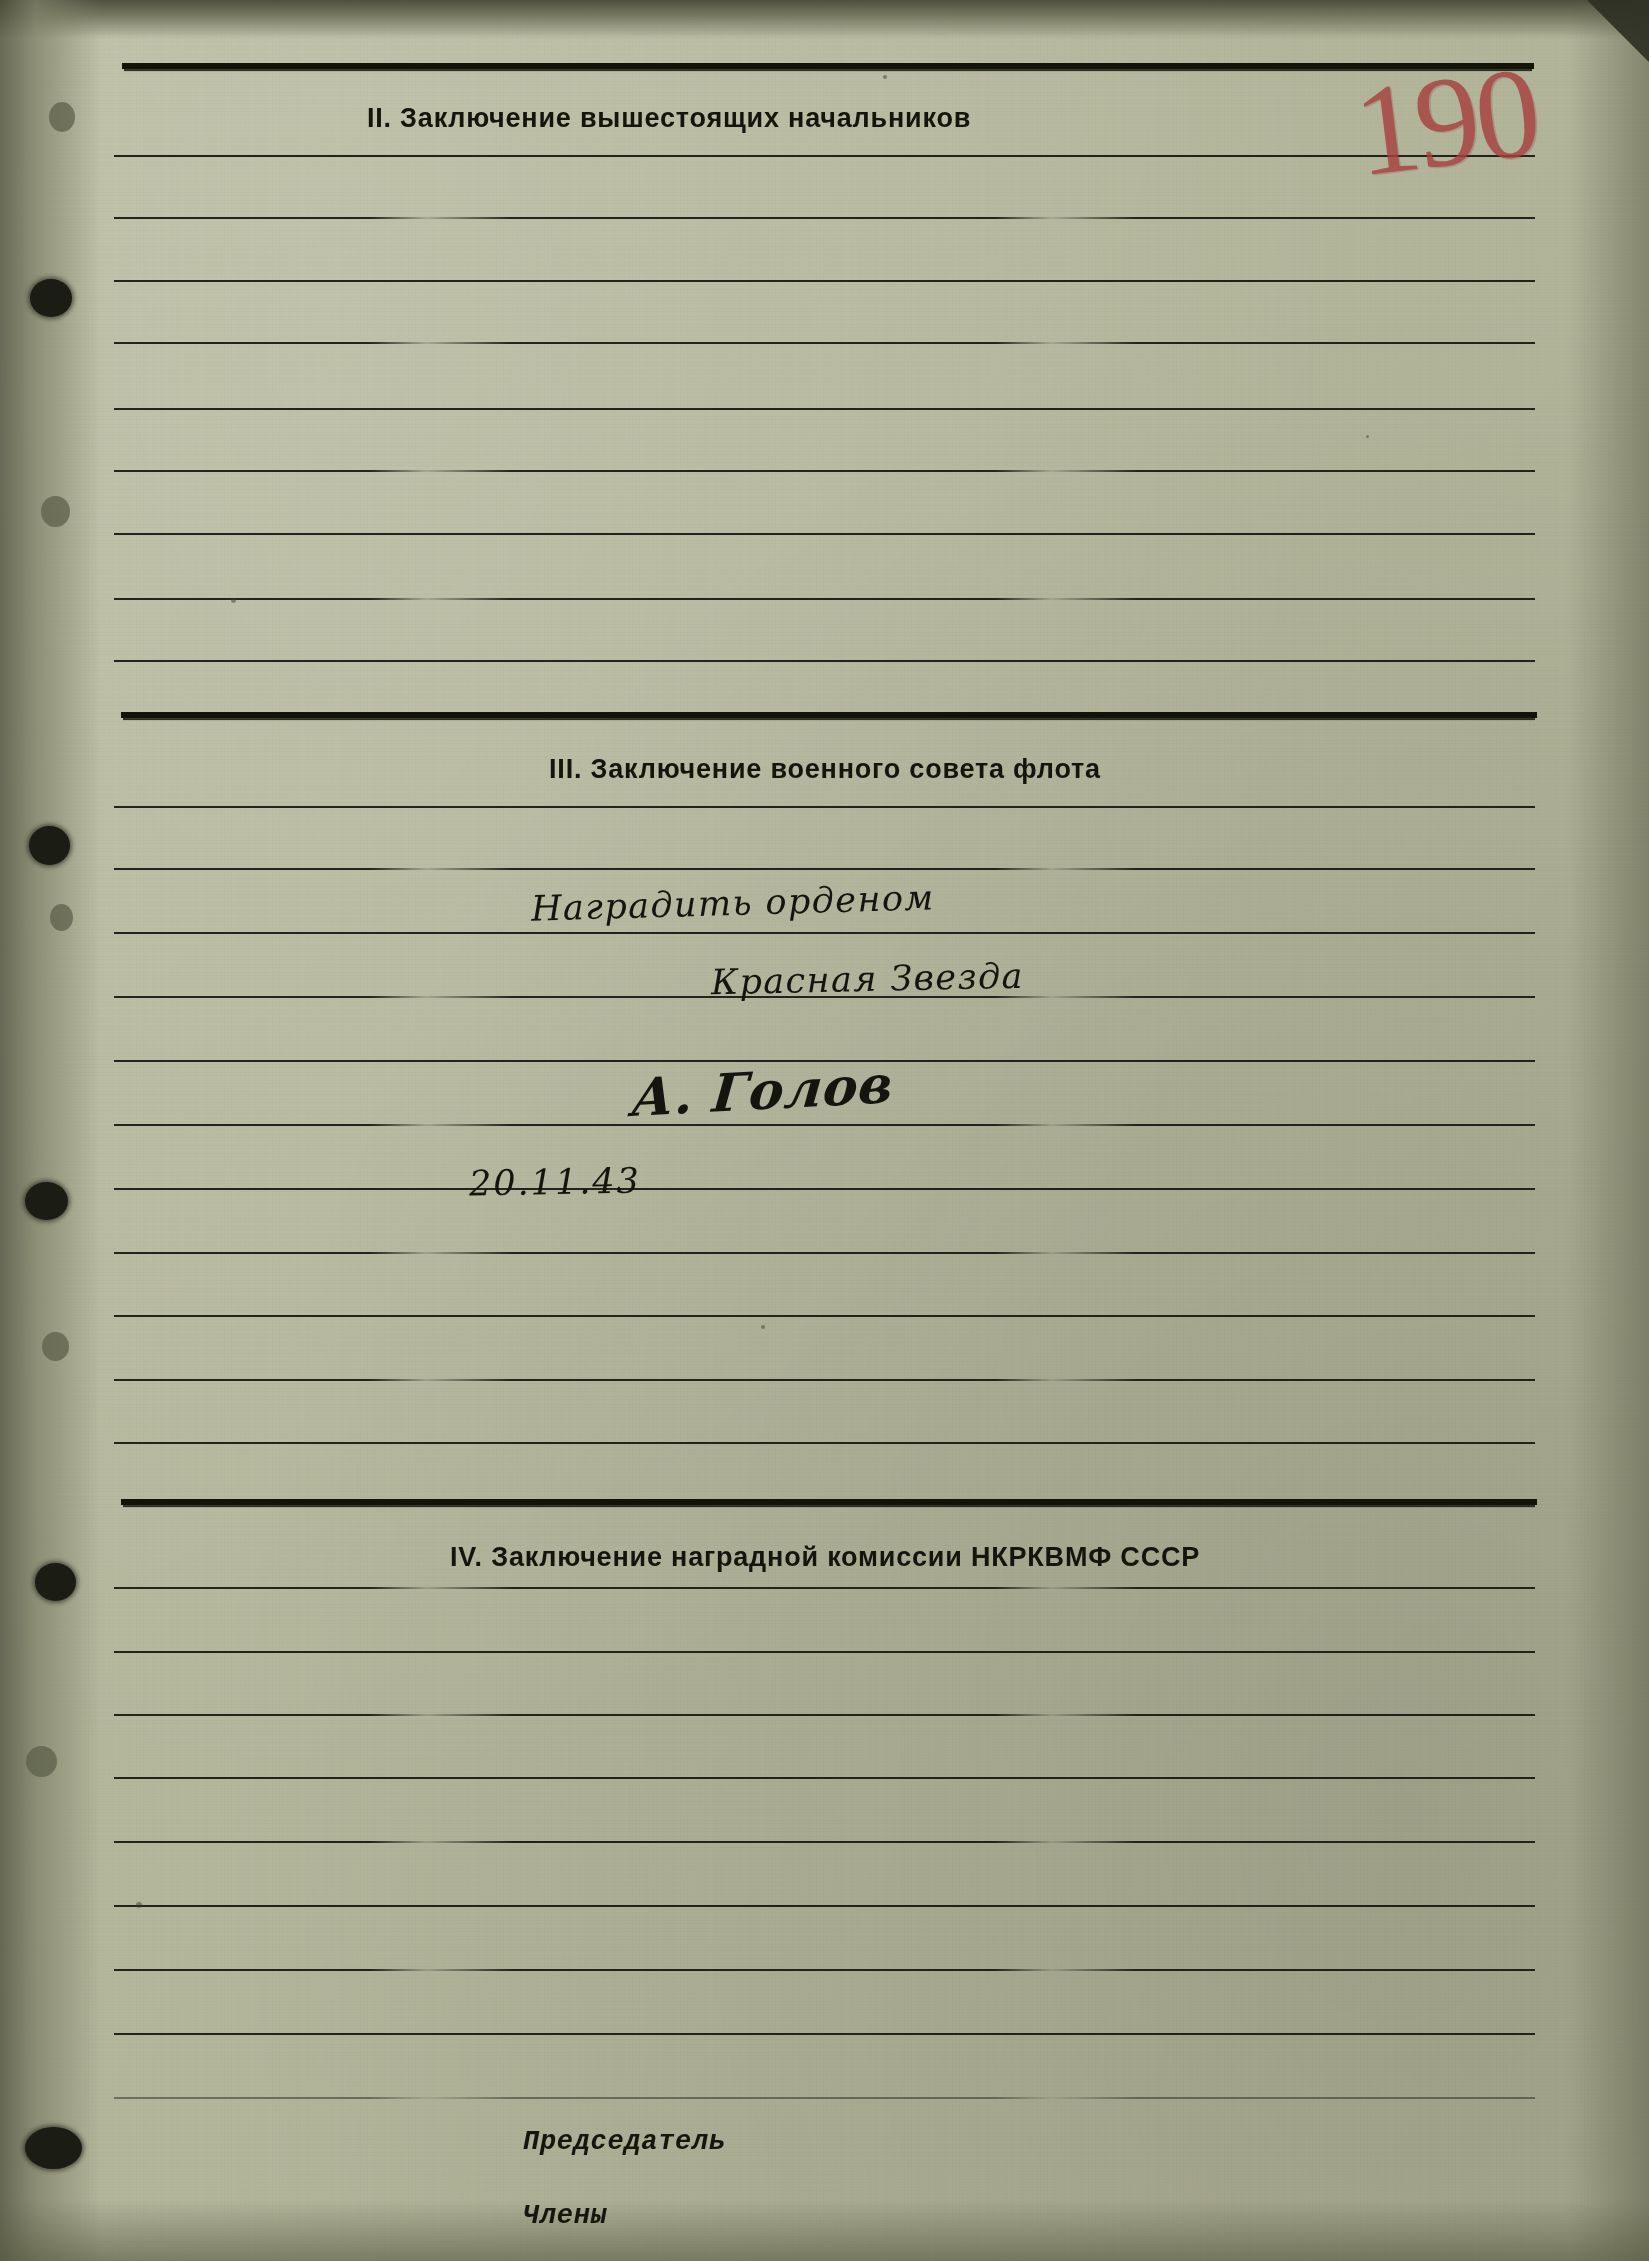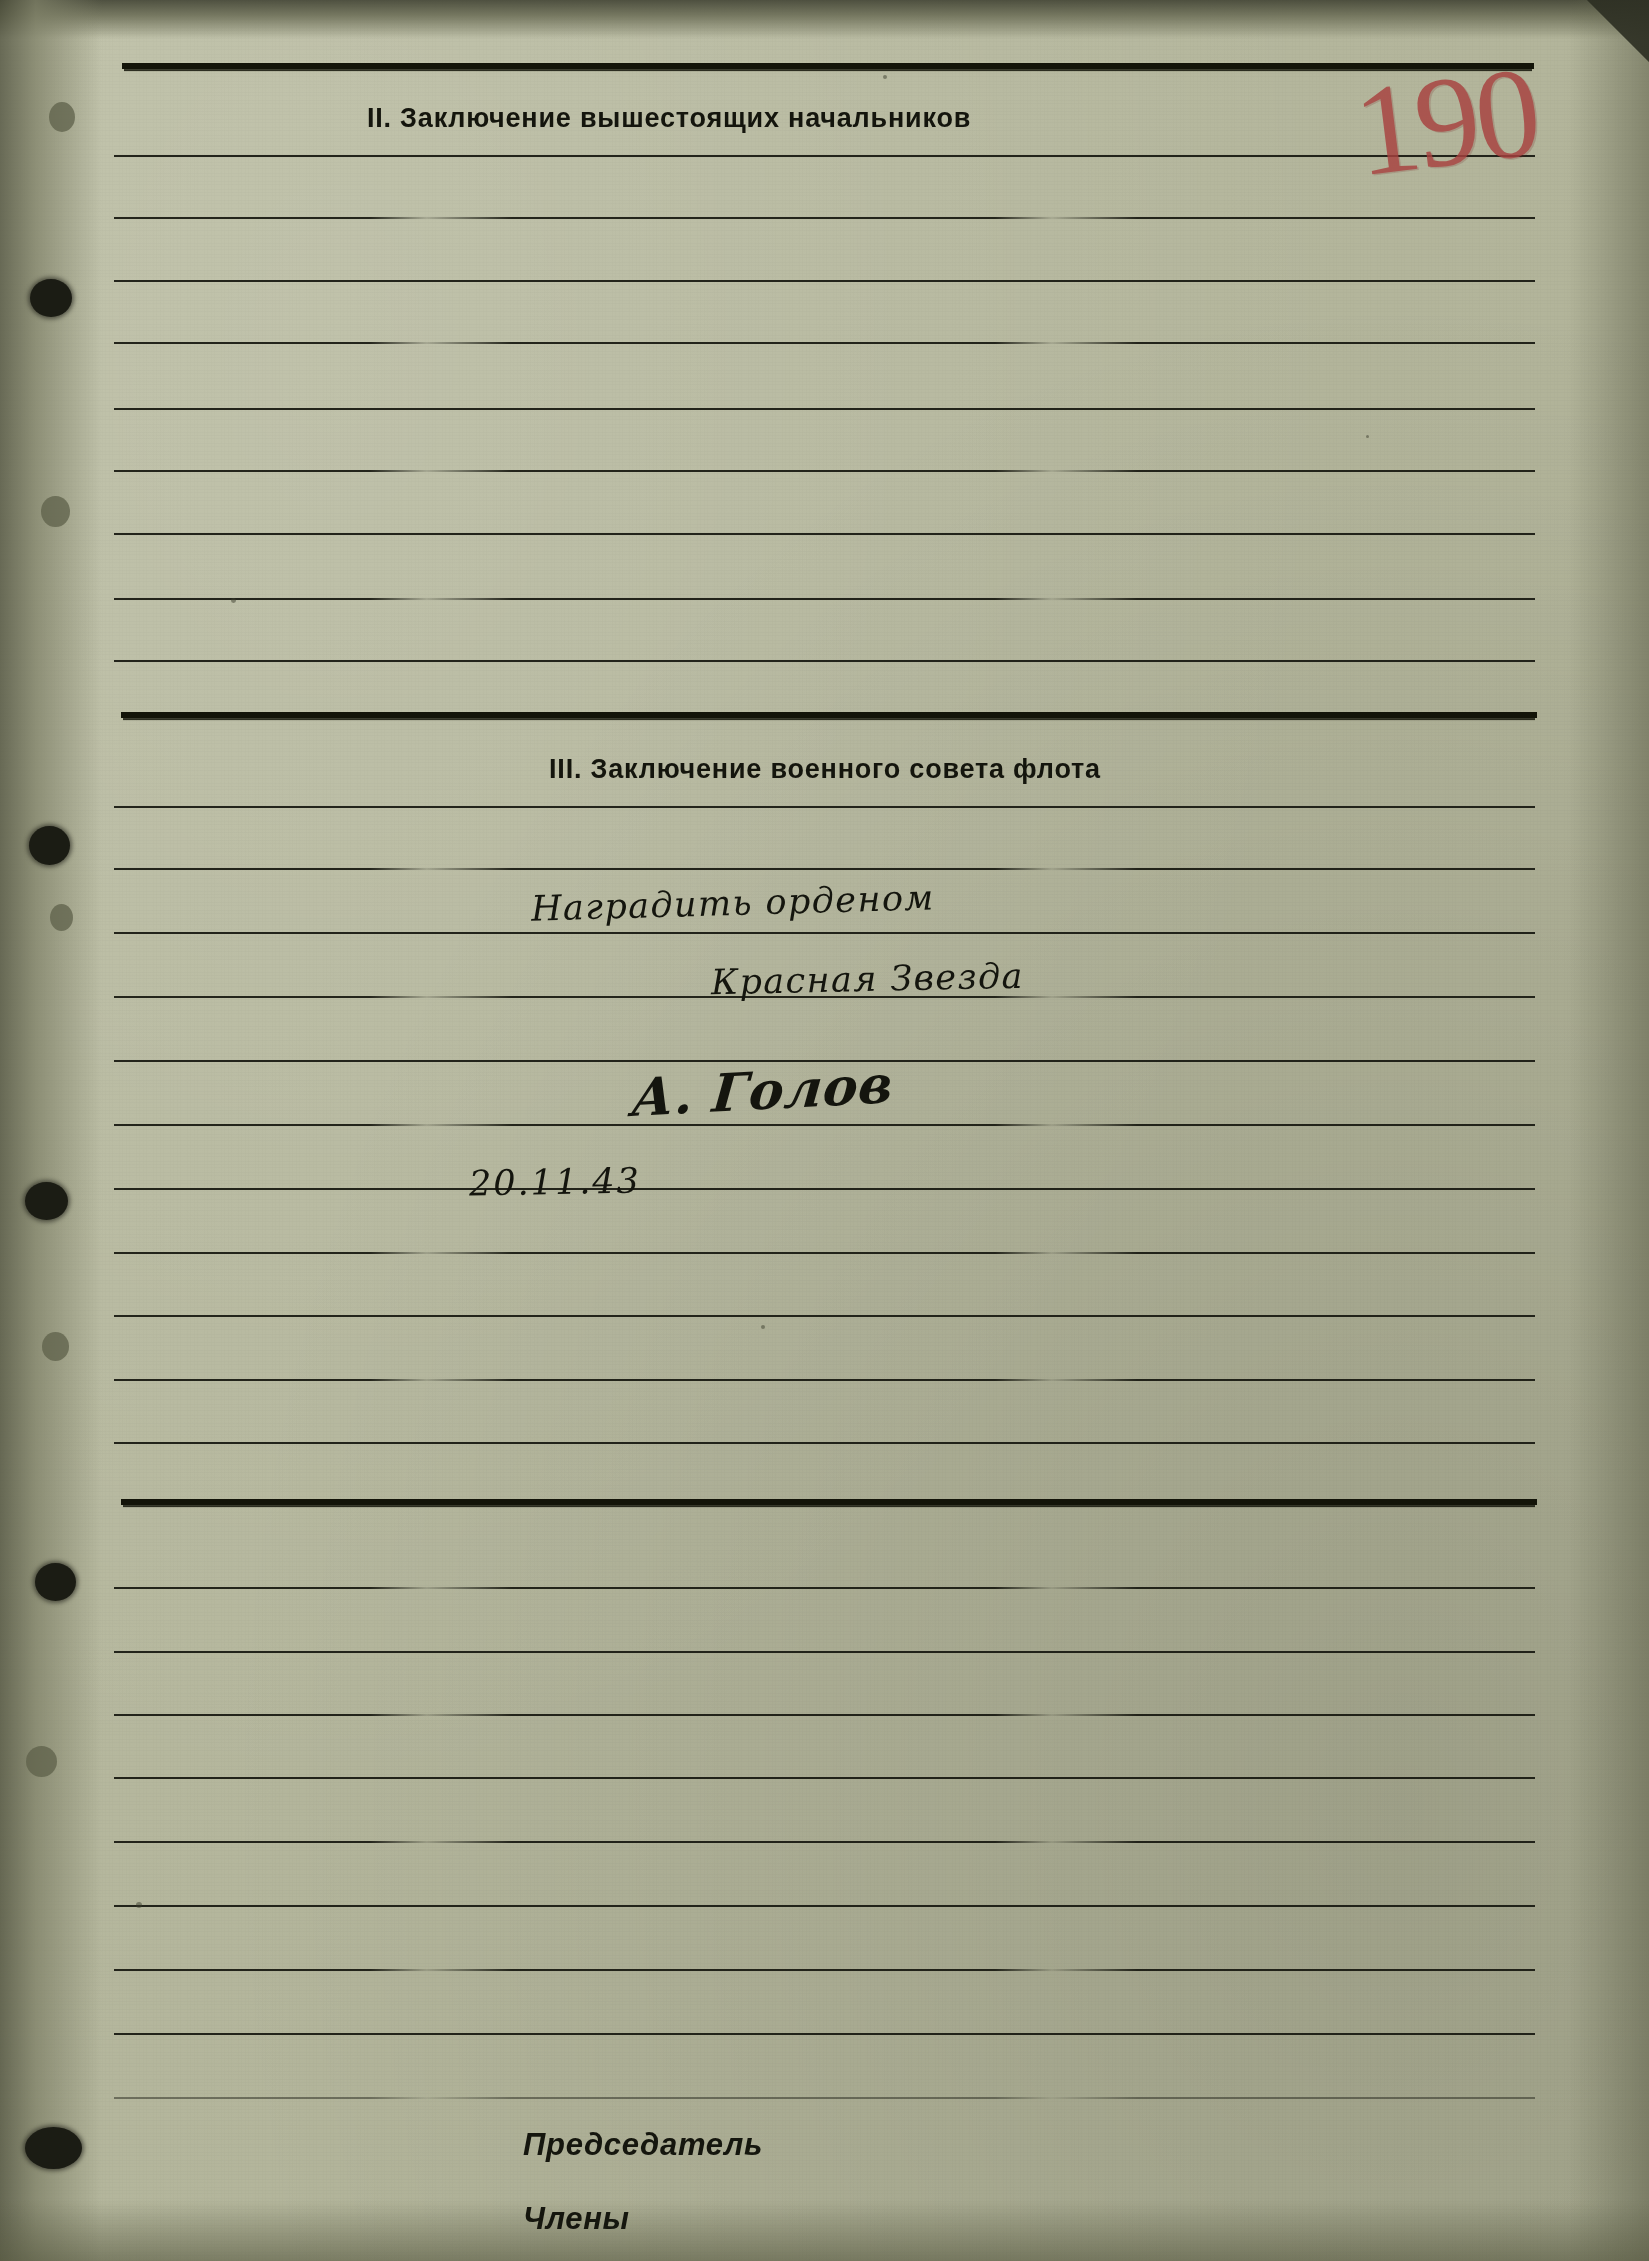"IV. Заключение наградной комиссии" div.heading { html: none -> <div>IV. Заключение наградной комиссии НКРКВМФ СССР</div> }
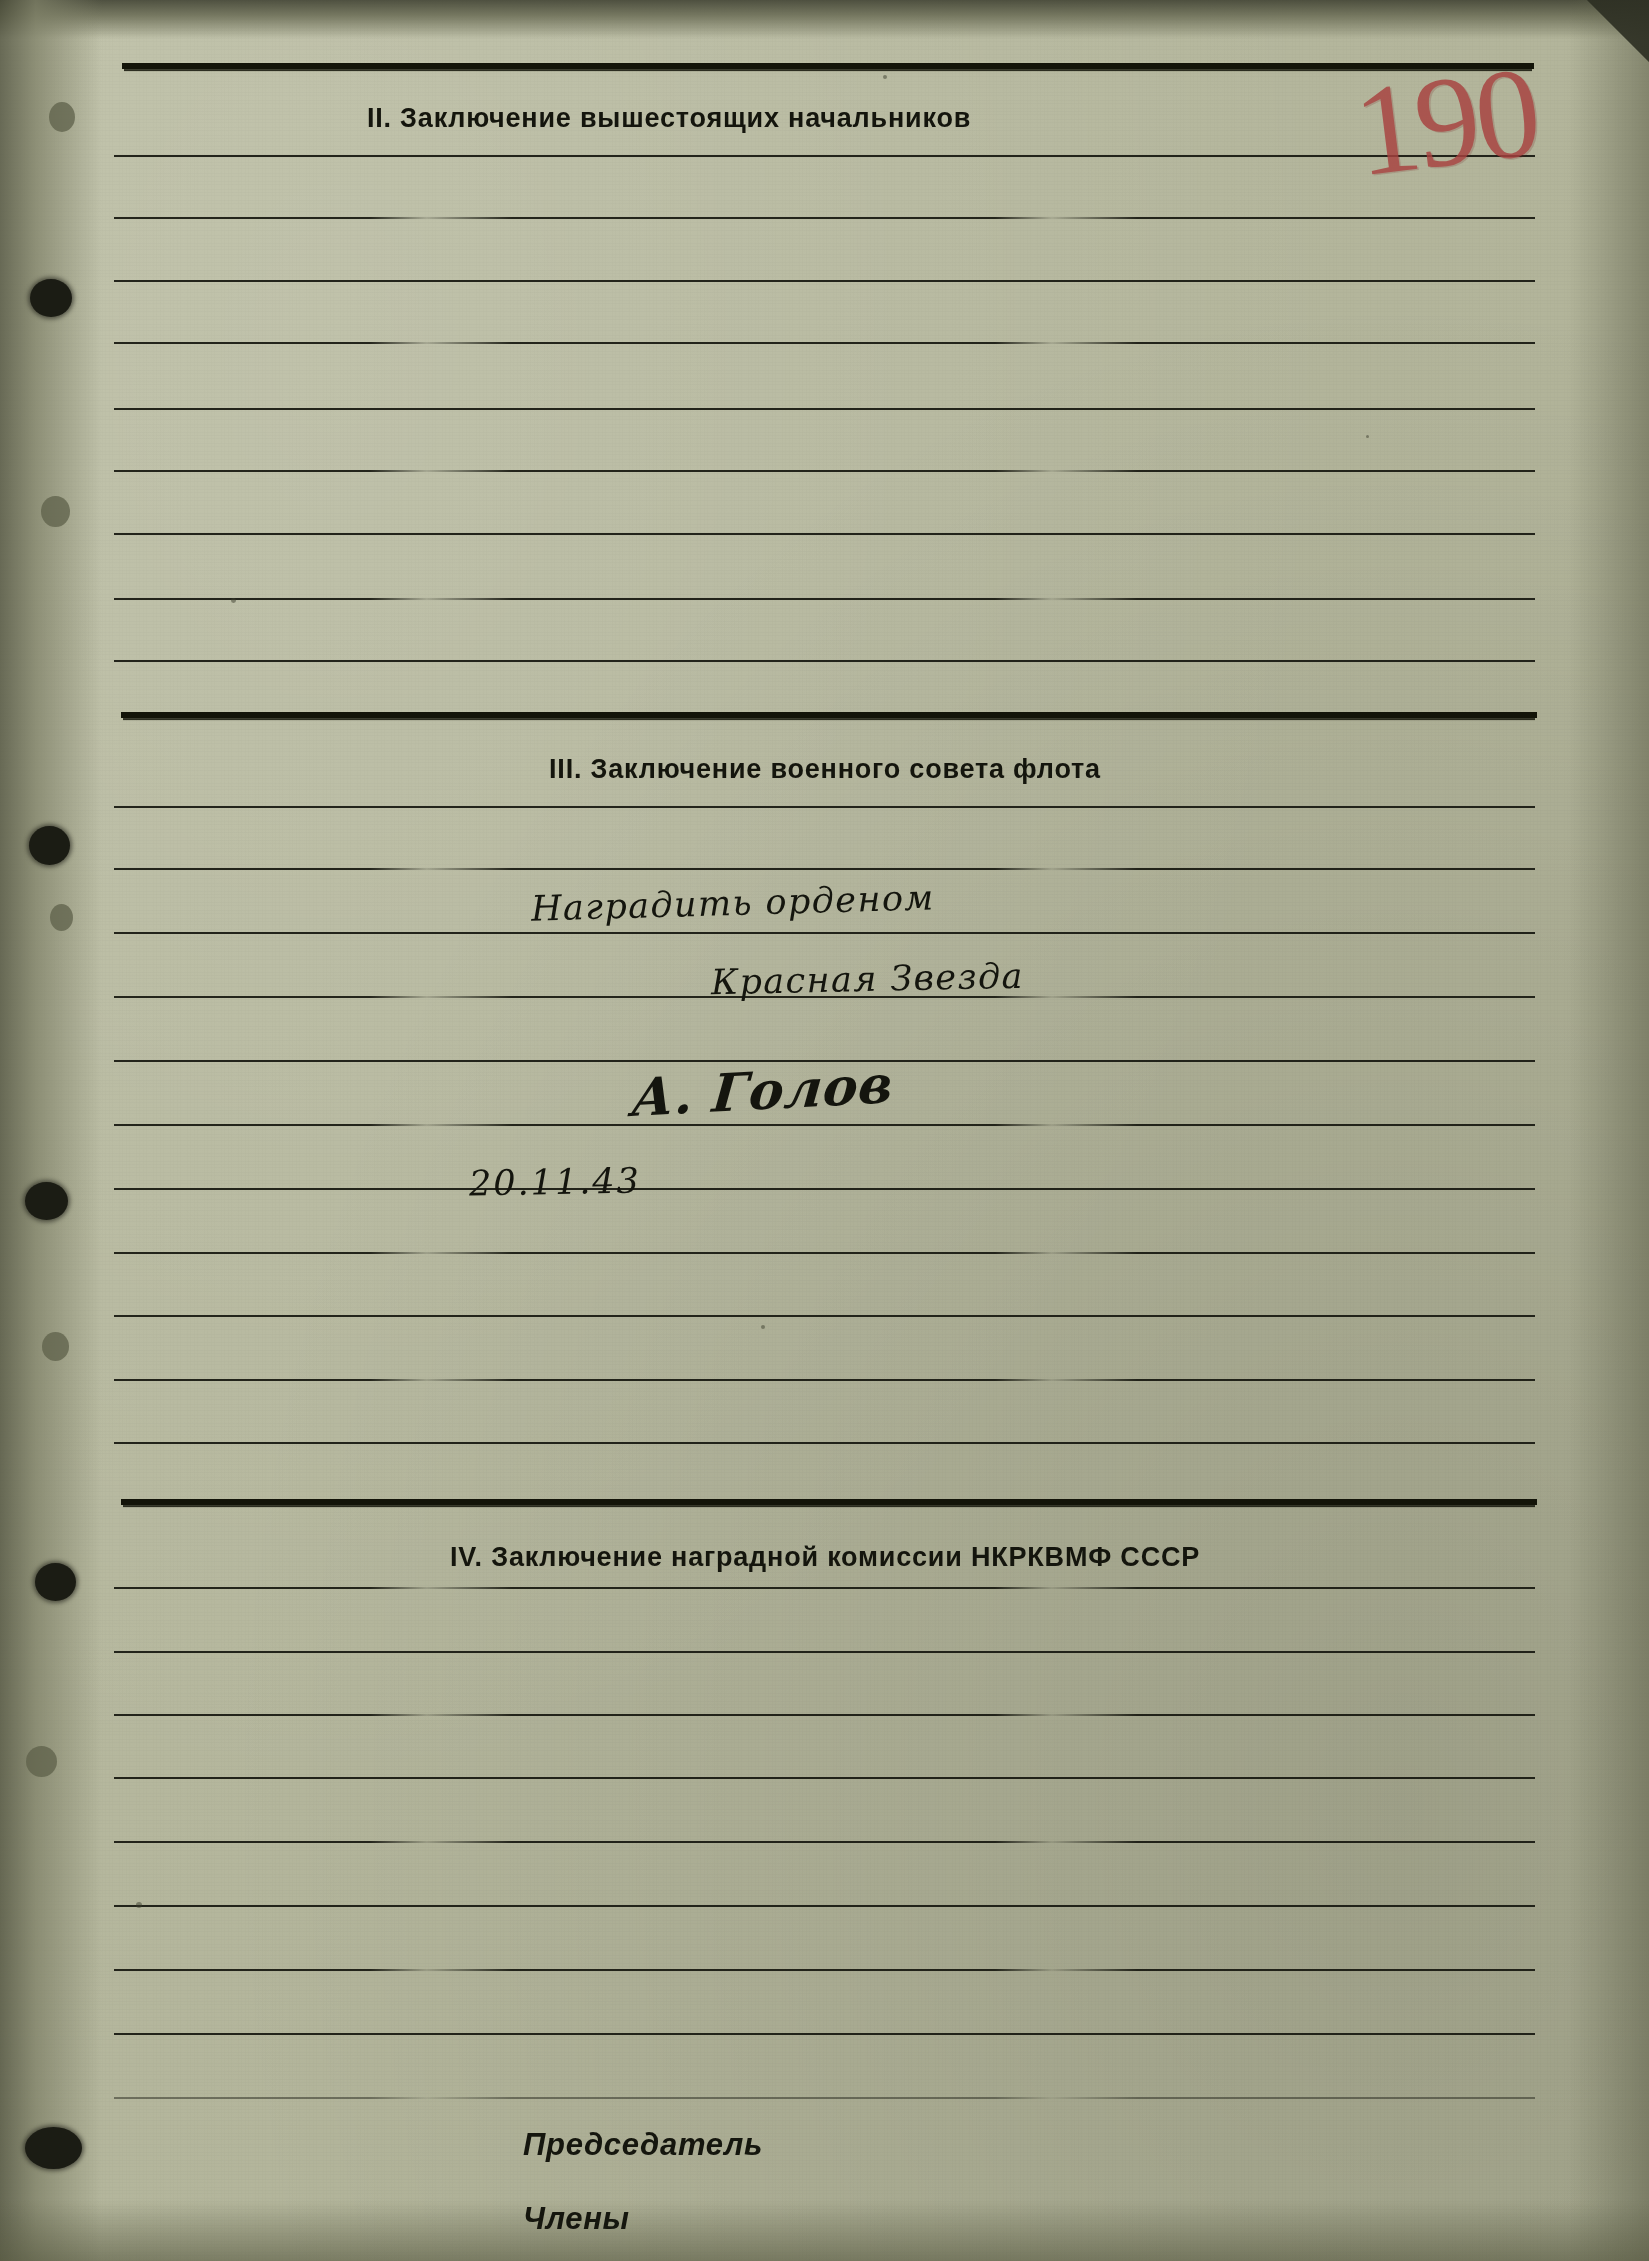"Председатель" .footer-label { font-family: Liberation Sans, sans-serif -> Liberation Mono, monospace; font-size: 31px -> 27px }
